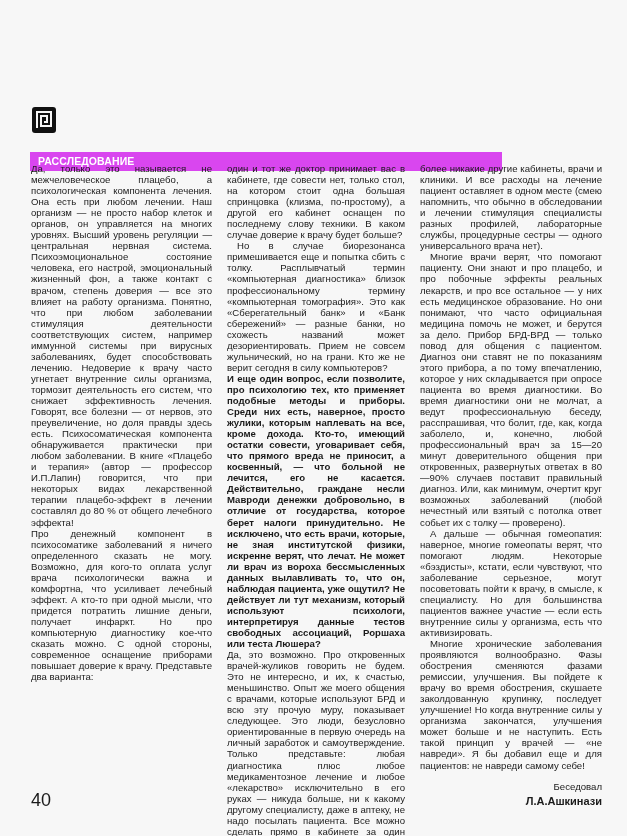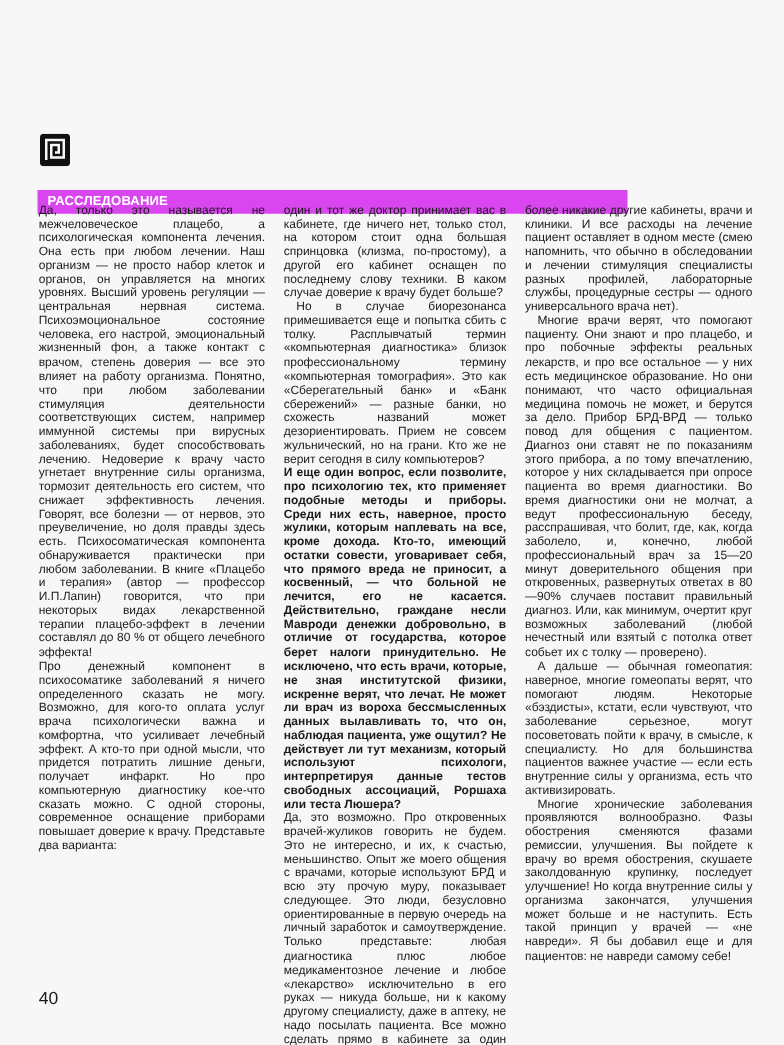"один и тот же доктор" p { text: ничего -> совести }
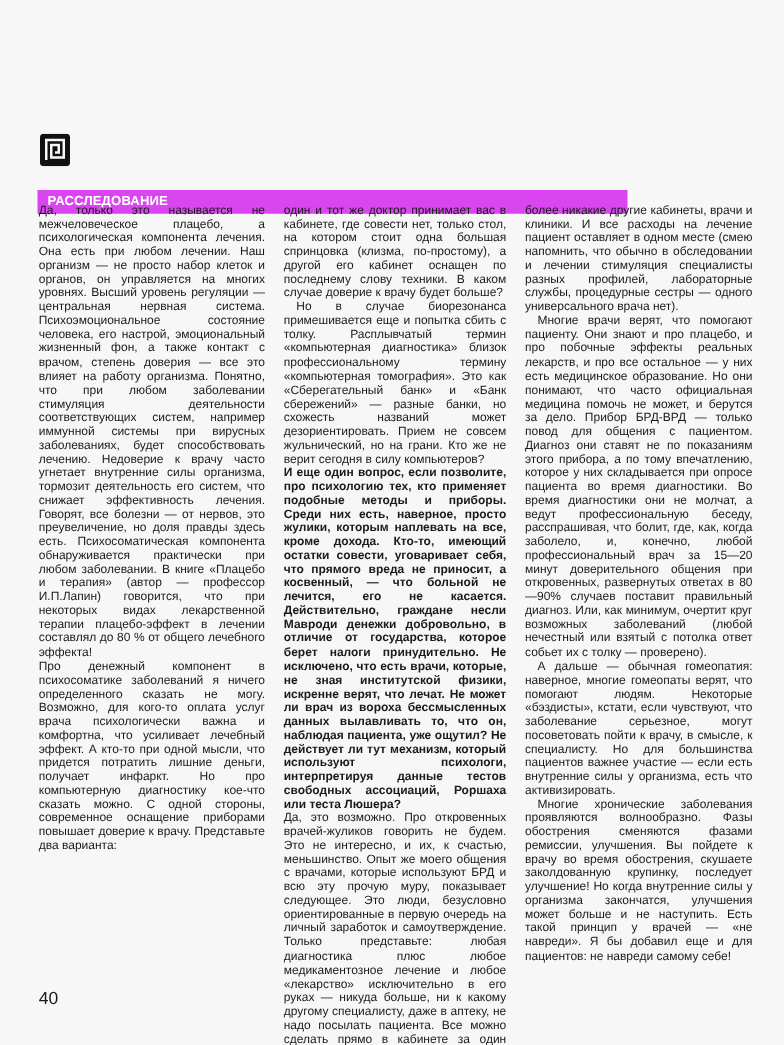"Беседовал" div.byline { html: none -> <div> <div>Беседовал</div> <div>Л.А.Ашкинази</div> </div> }
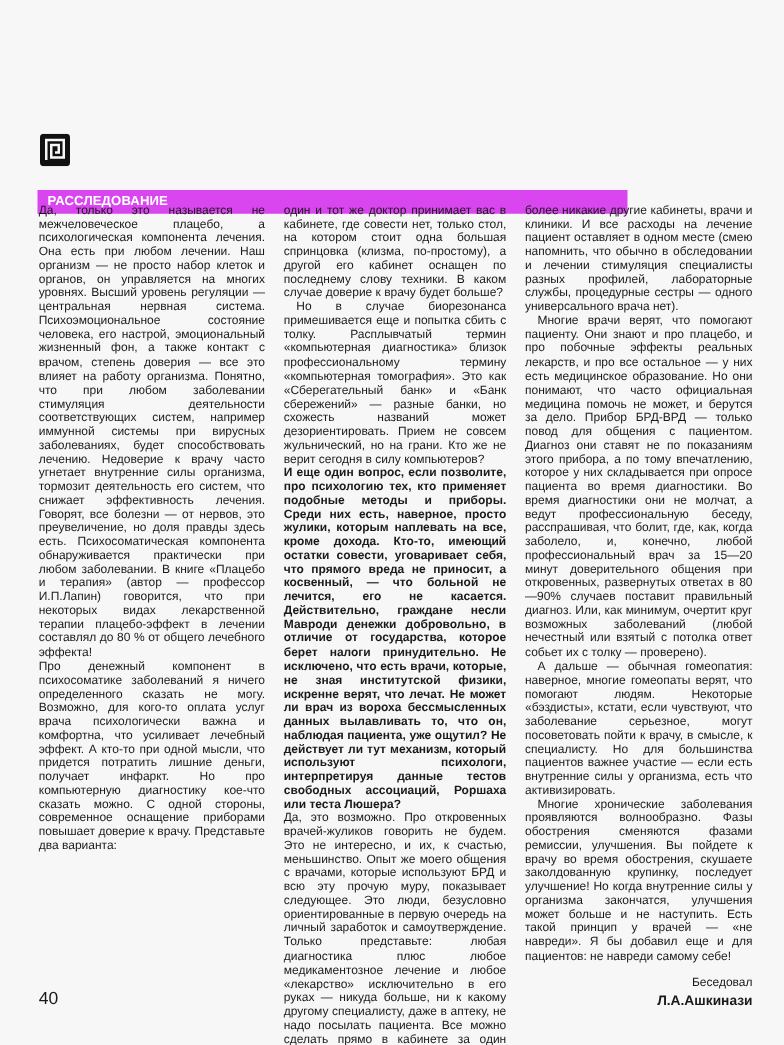"40" .page-number { font-size: 14px -> 18px }
